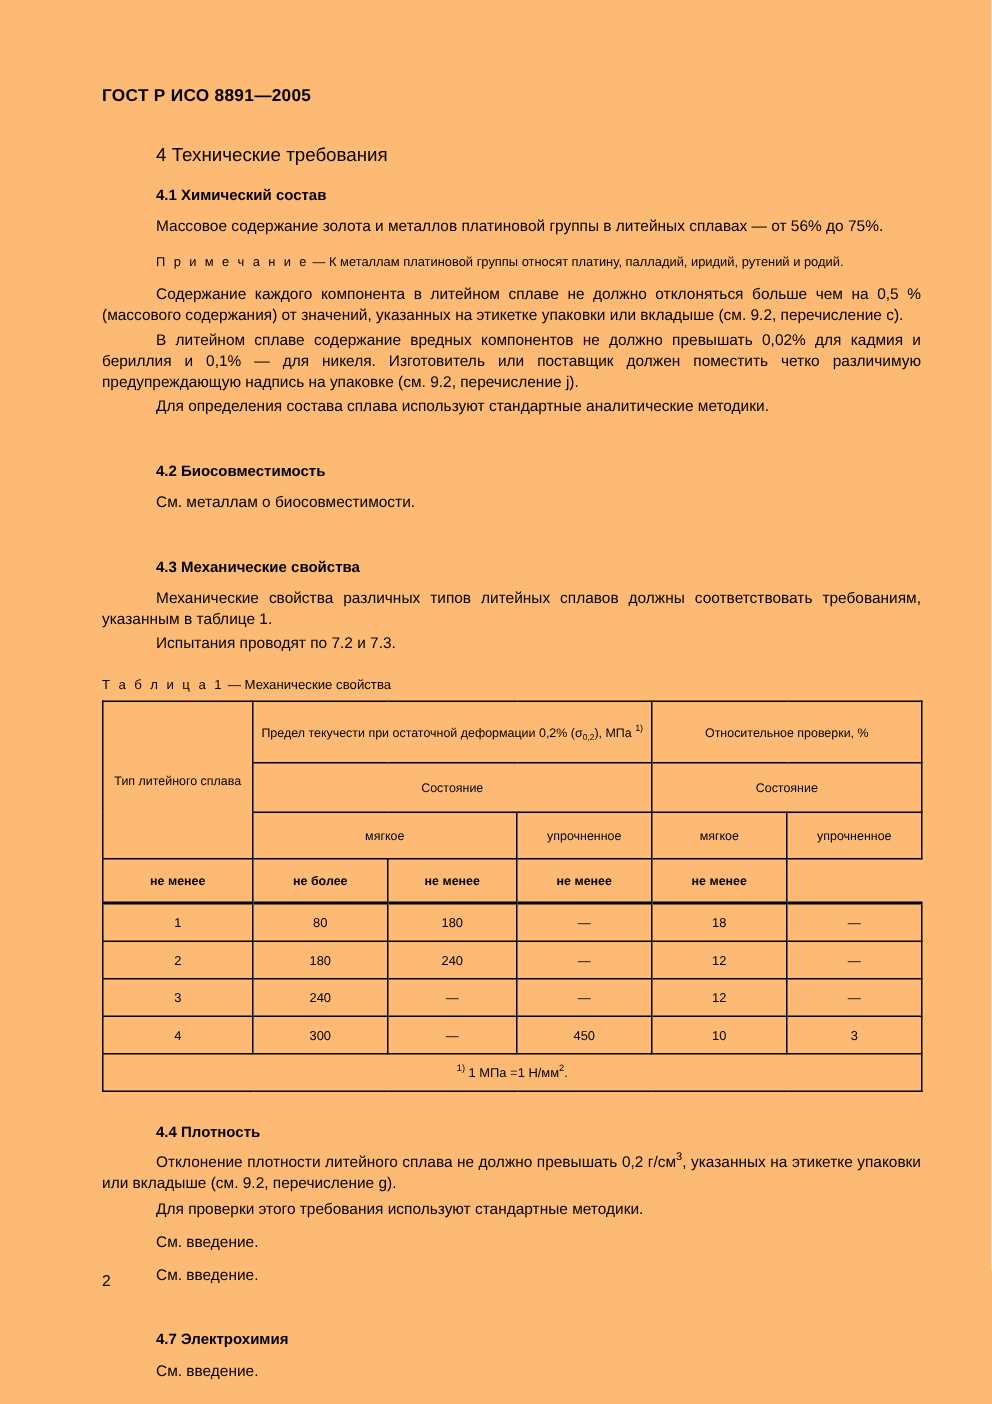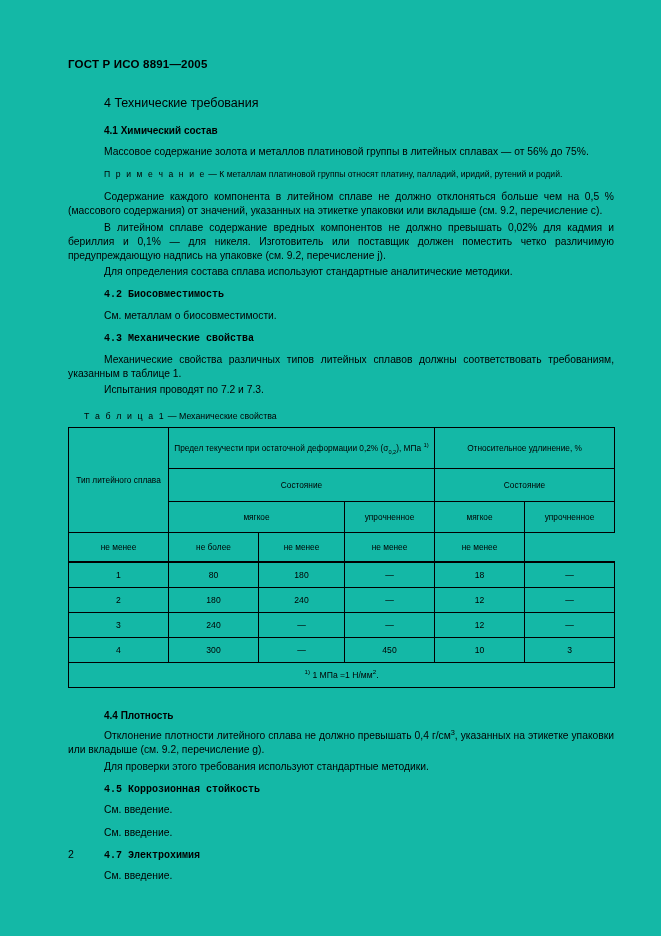"ГОСТ Р ИСО 8891—2005" .page { background: #14b8a6 -> #fdba74 }
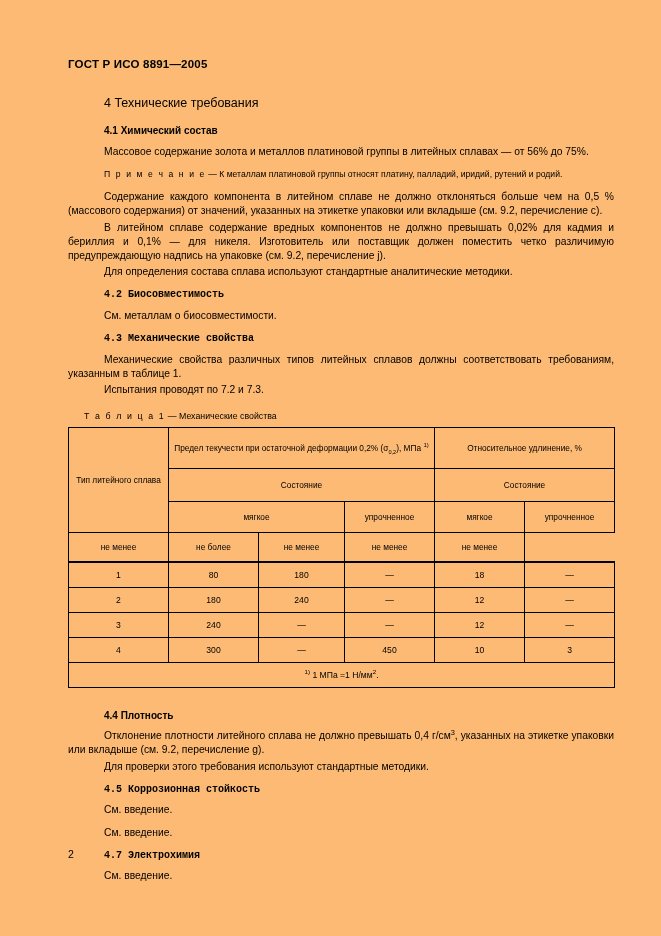"4.2 Биосовместимость" .subclause-title.tight-top { font-family: Liberation Mono, monospace -> none; margin-top: 10px -> 30px }
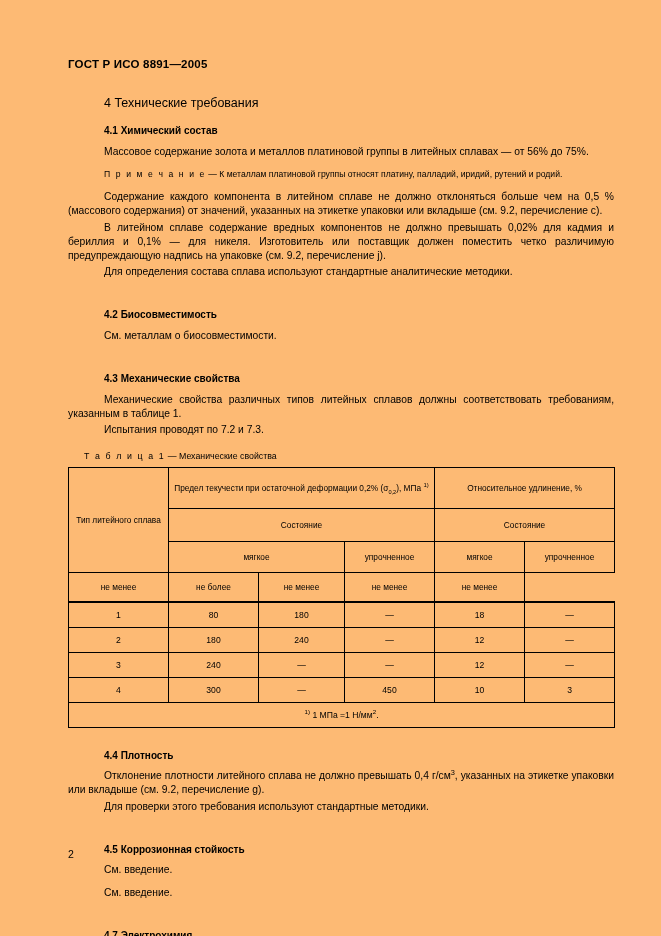"Т а б л и" .table-caption { margin: 14px 0 5px 16px -> 14px 0 5px 0 }
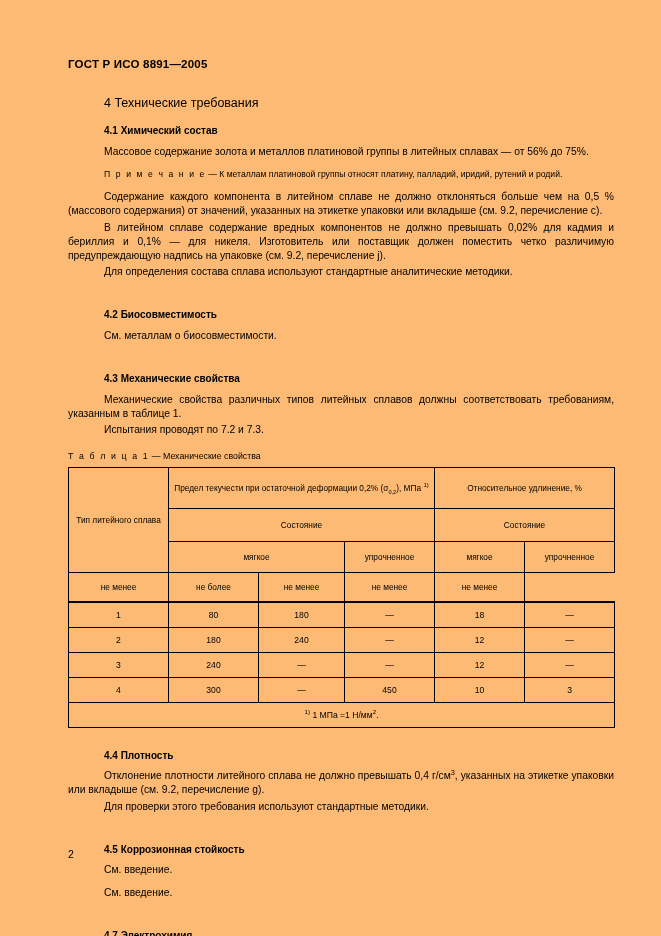"Относительное удлинение, %" td { text: удлинение -> проверки }
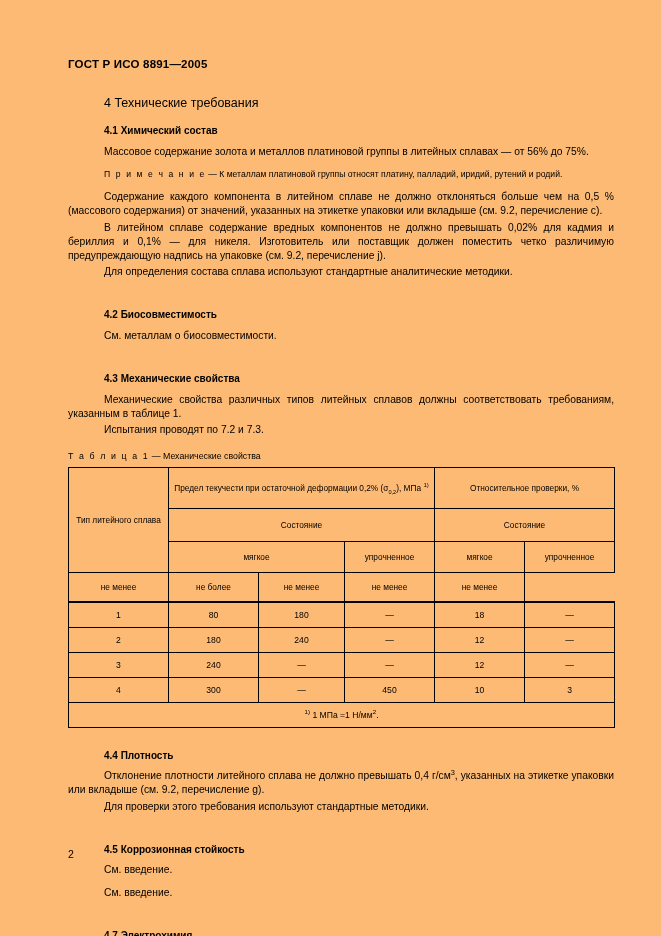"не менее" table.gost .lim-row td { font-weight: none -> bold }
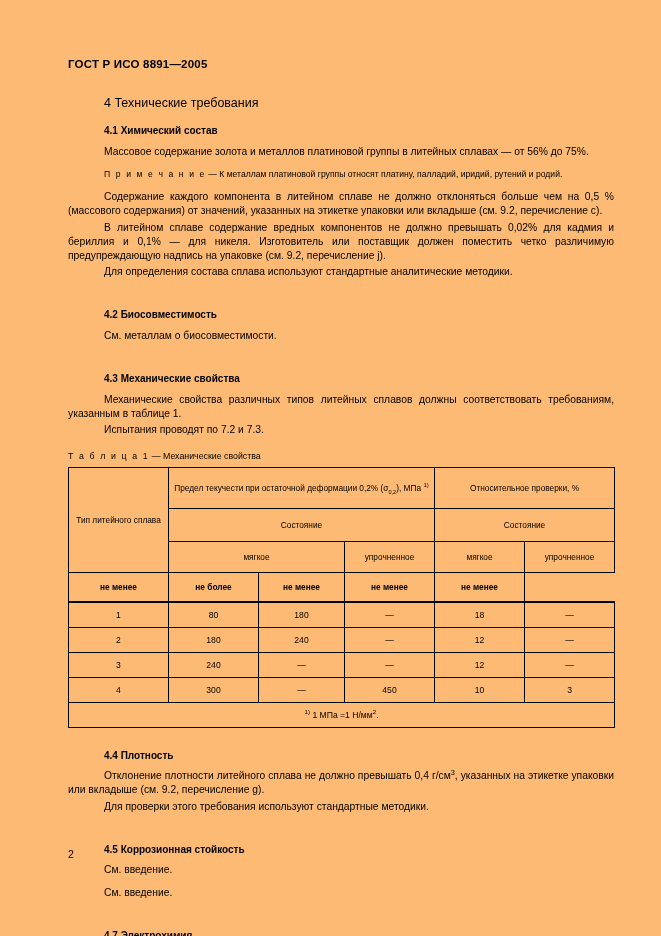"Отклонение плотности литейного сплава не" span { text: 0,4 -> 0,2 }
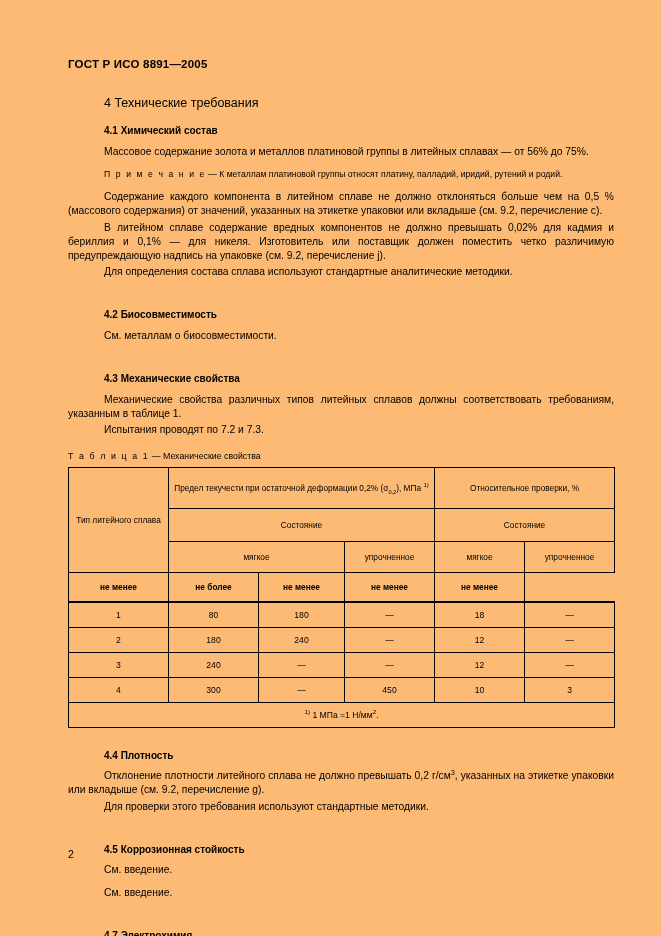"4.5 Коррозионная стойкость" div.subclause-title { html: <div>4.5 Коррозионная стойкость</div> -> none }
